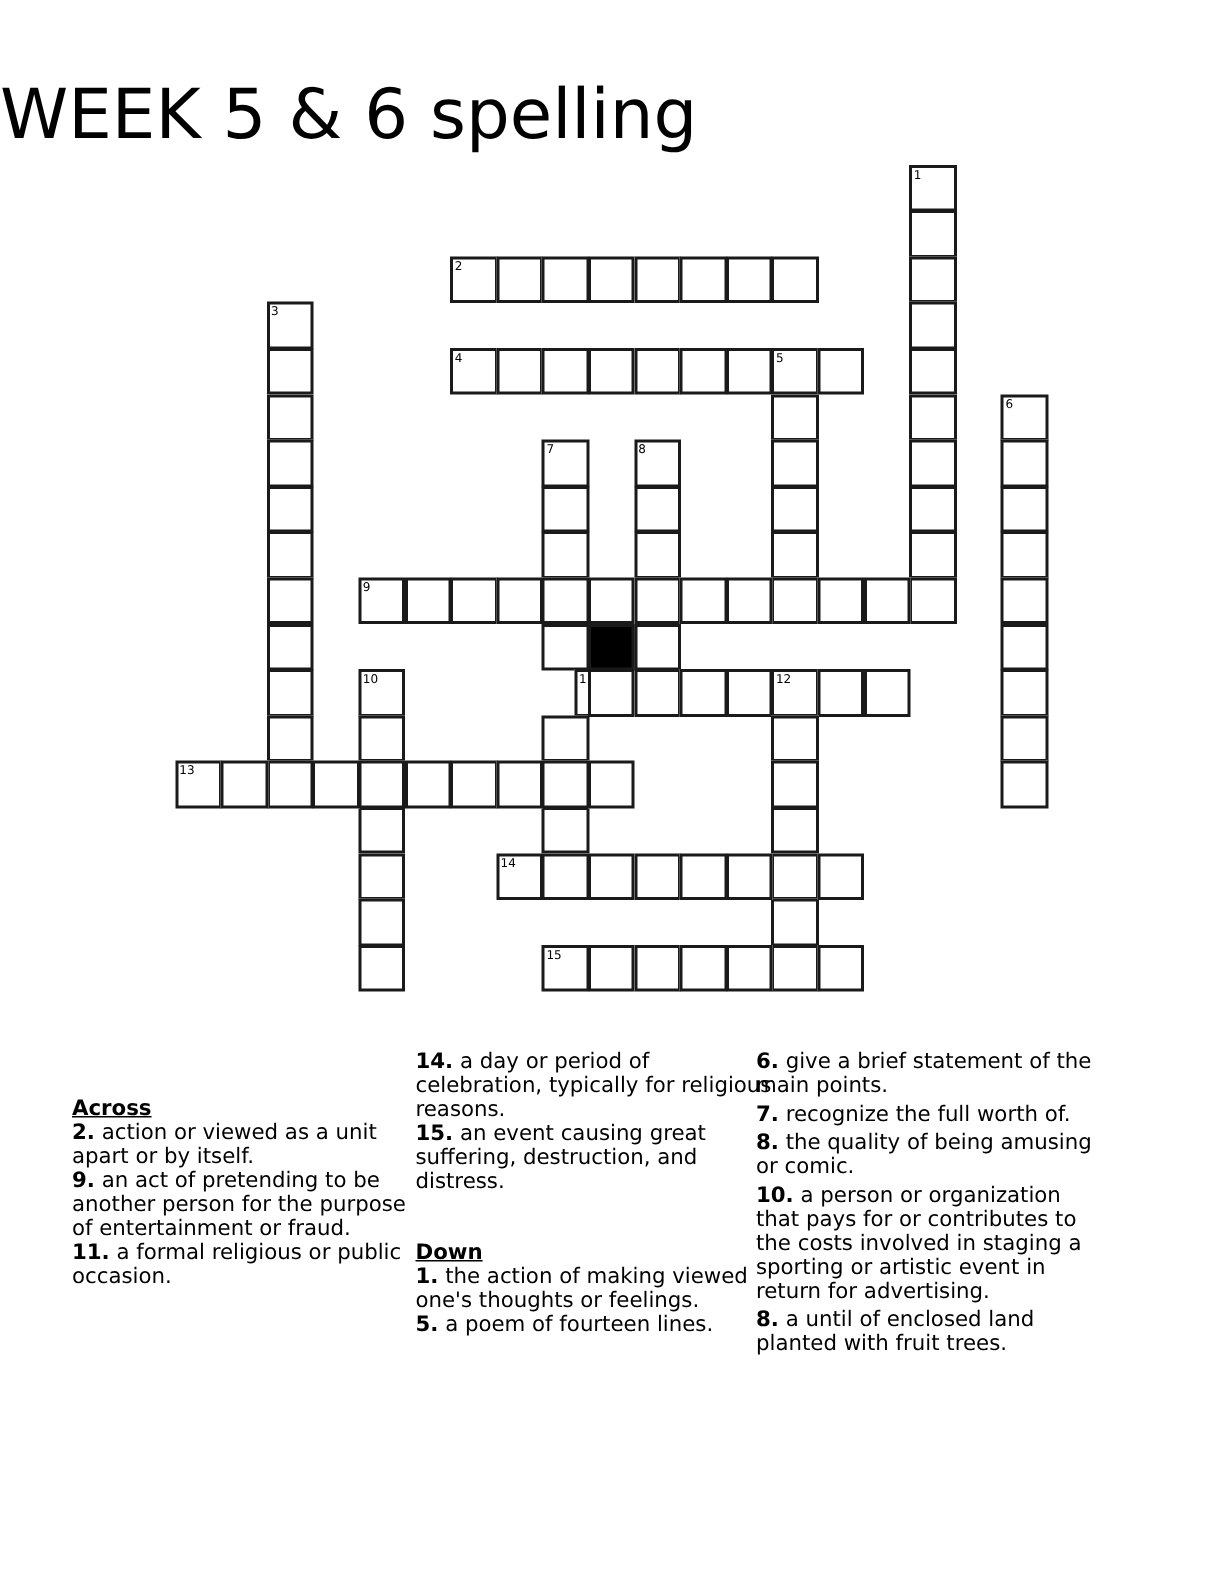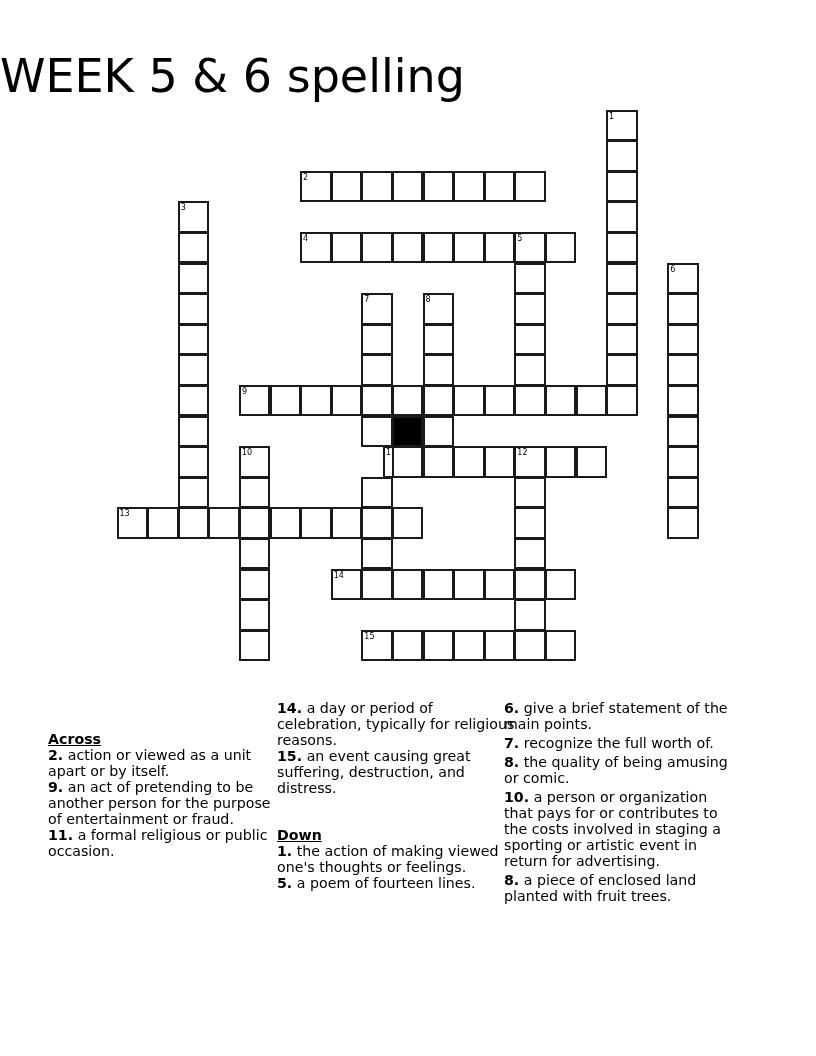"a piece of enclosed land" span { text: piece -> until }
